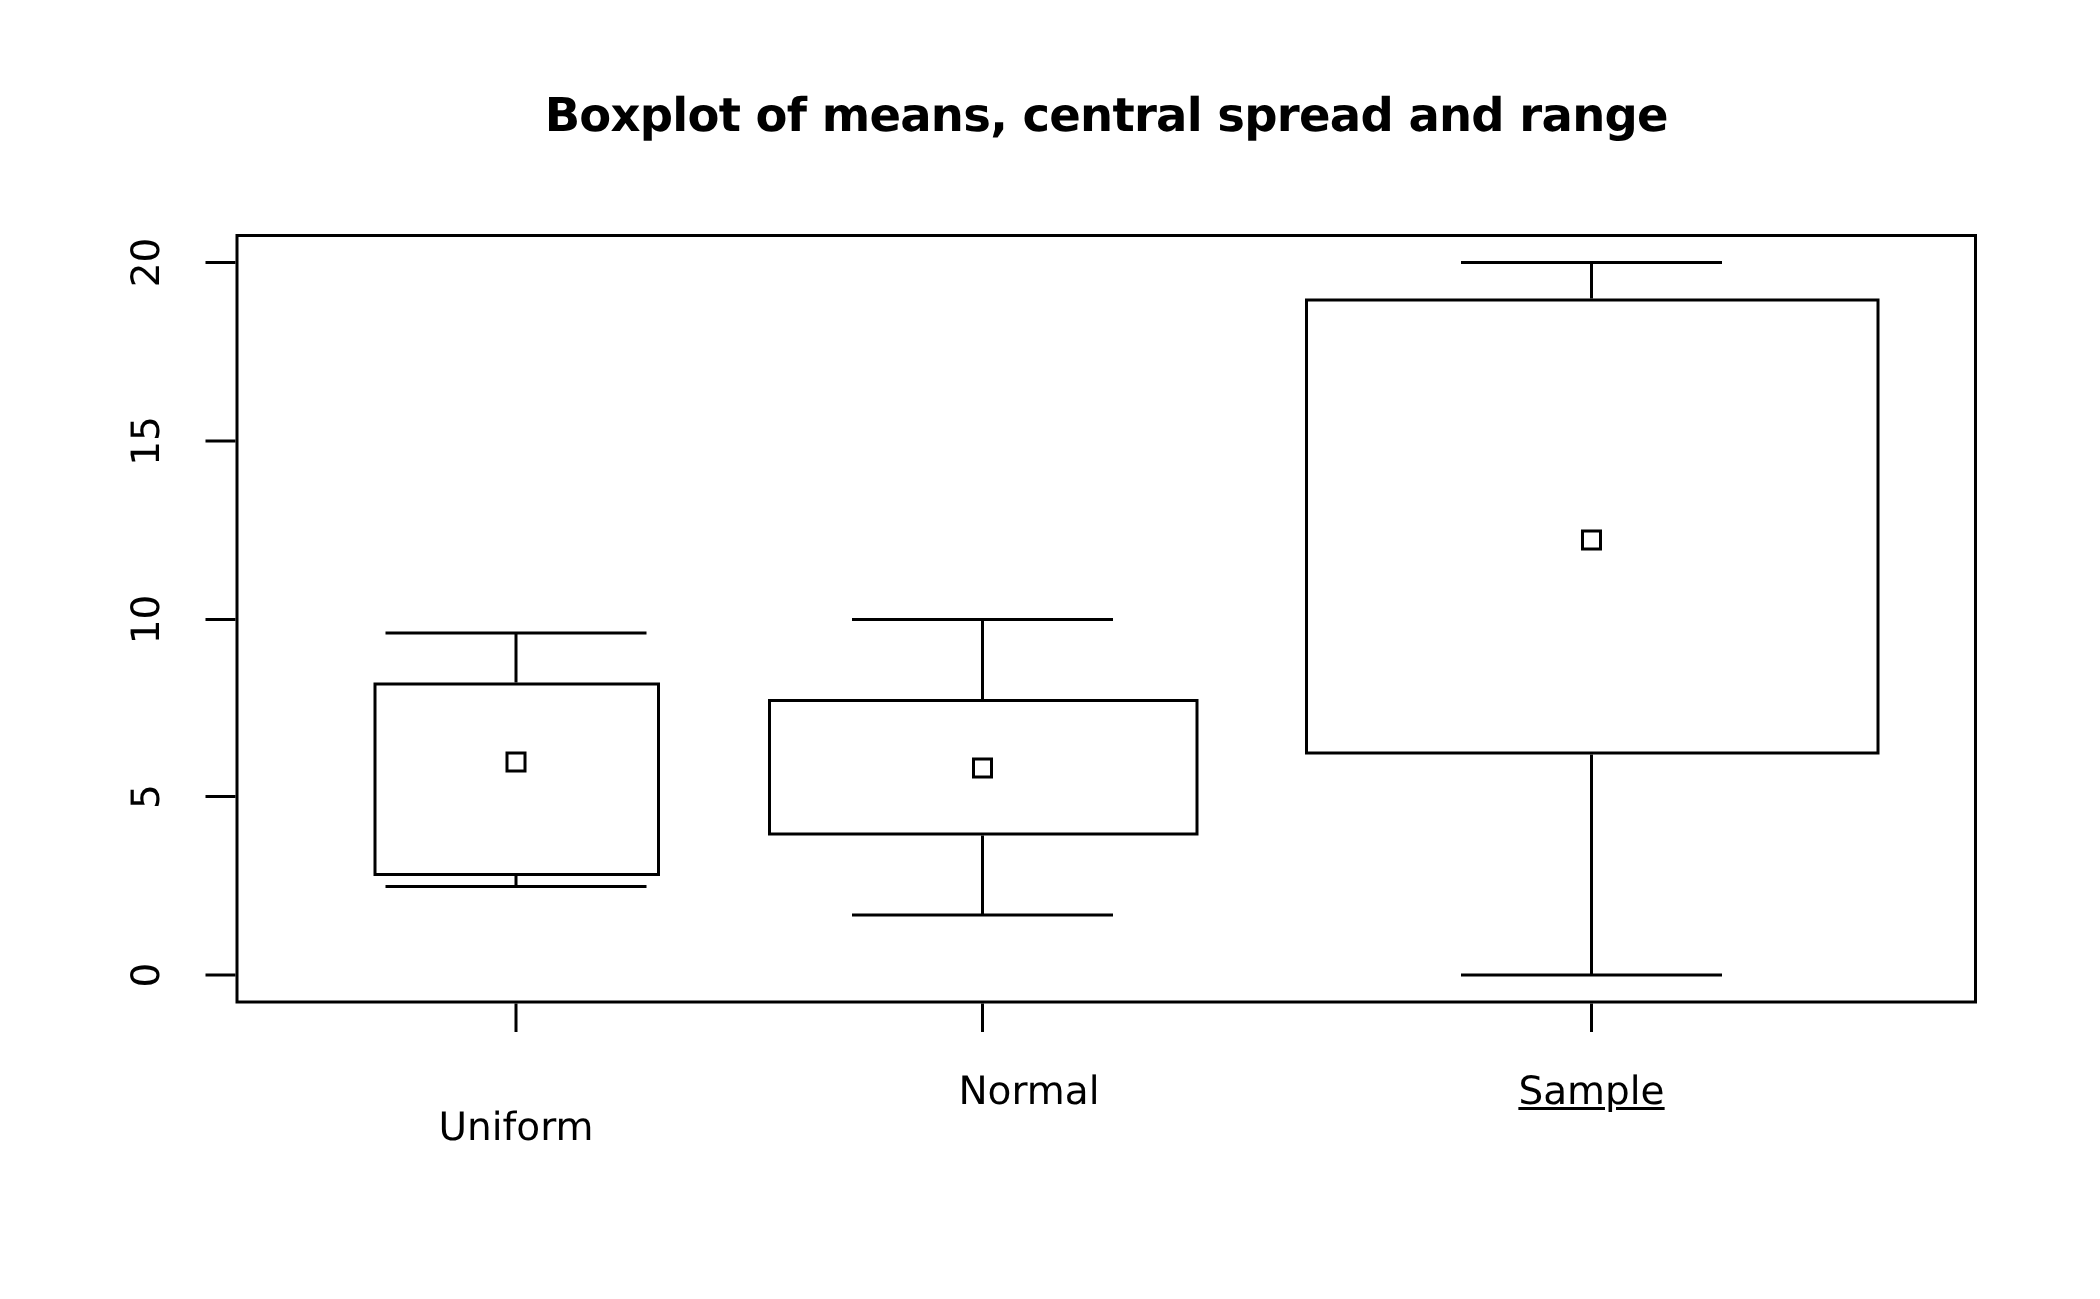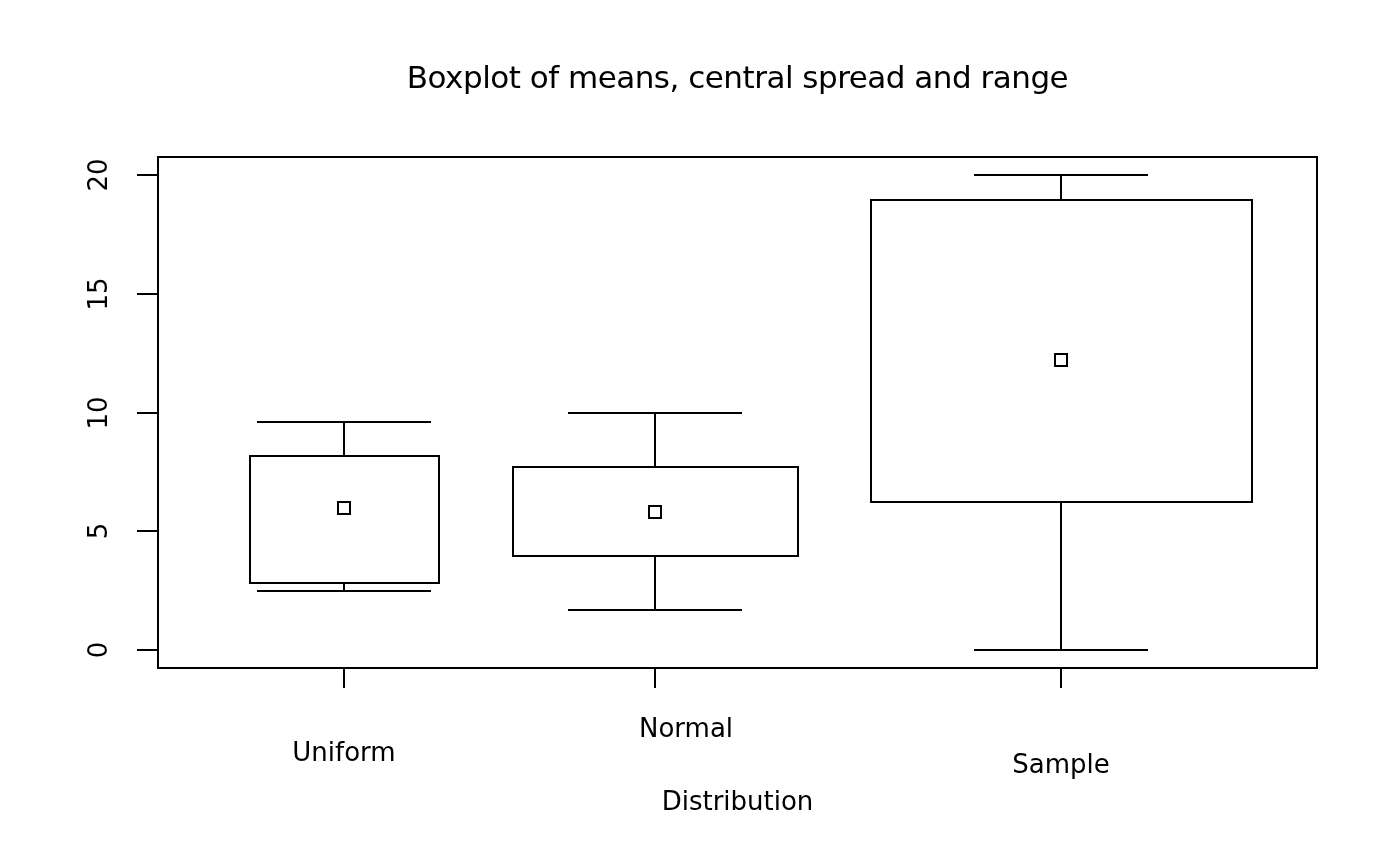"Boxplot of means, central spread" .chart-title { font-weight: normal -> bold }
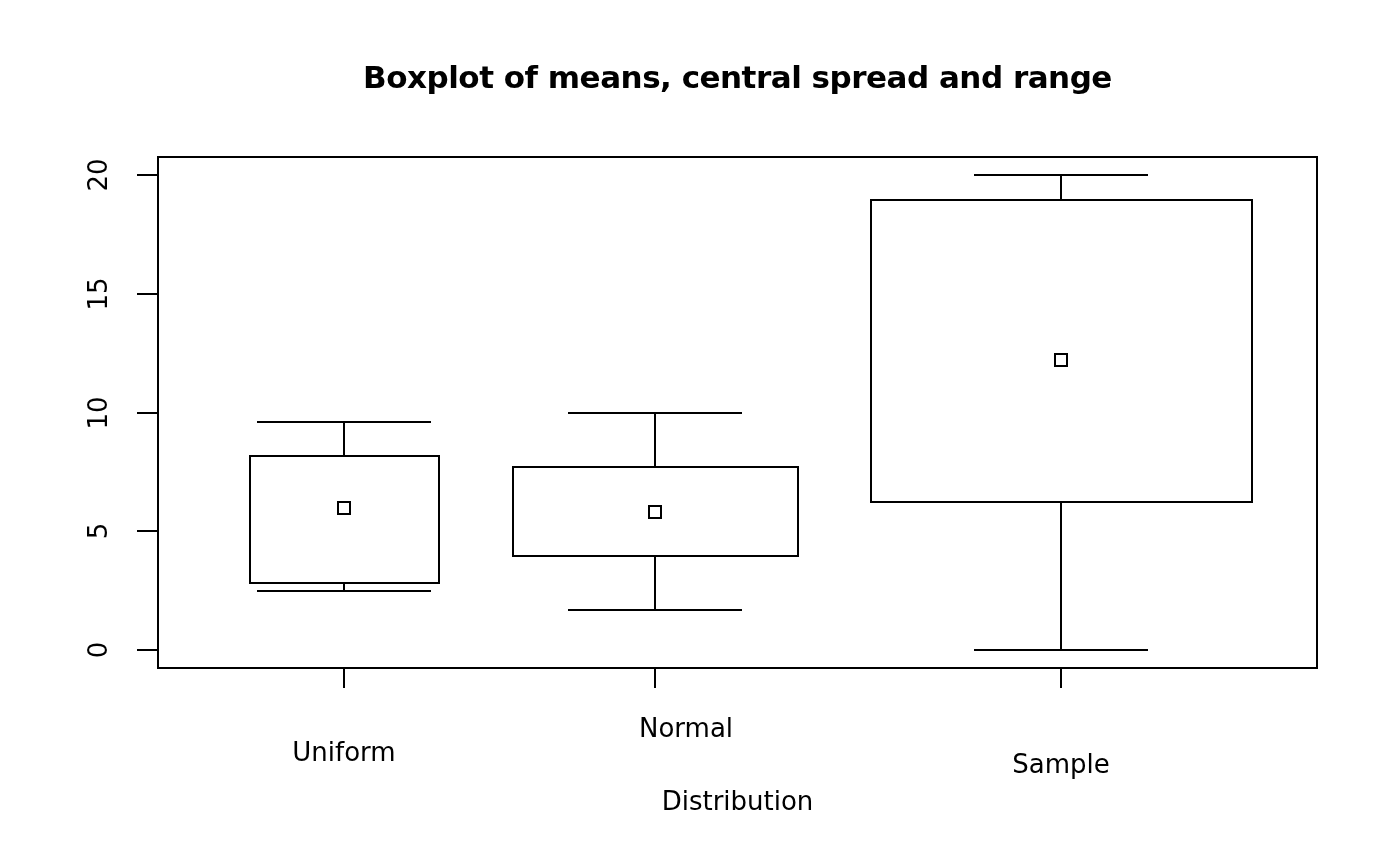"Sample" div.x-cat-label { text-decoration: none -> underline; top: 764px -> 728px }
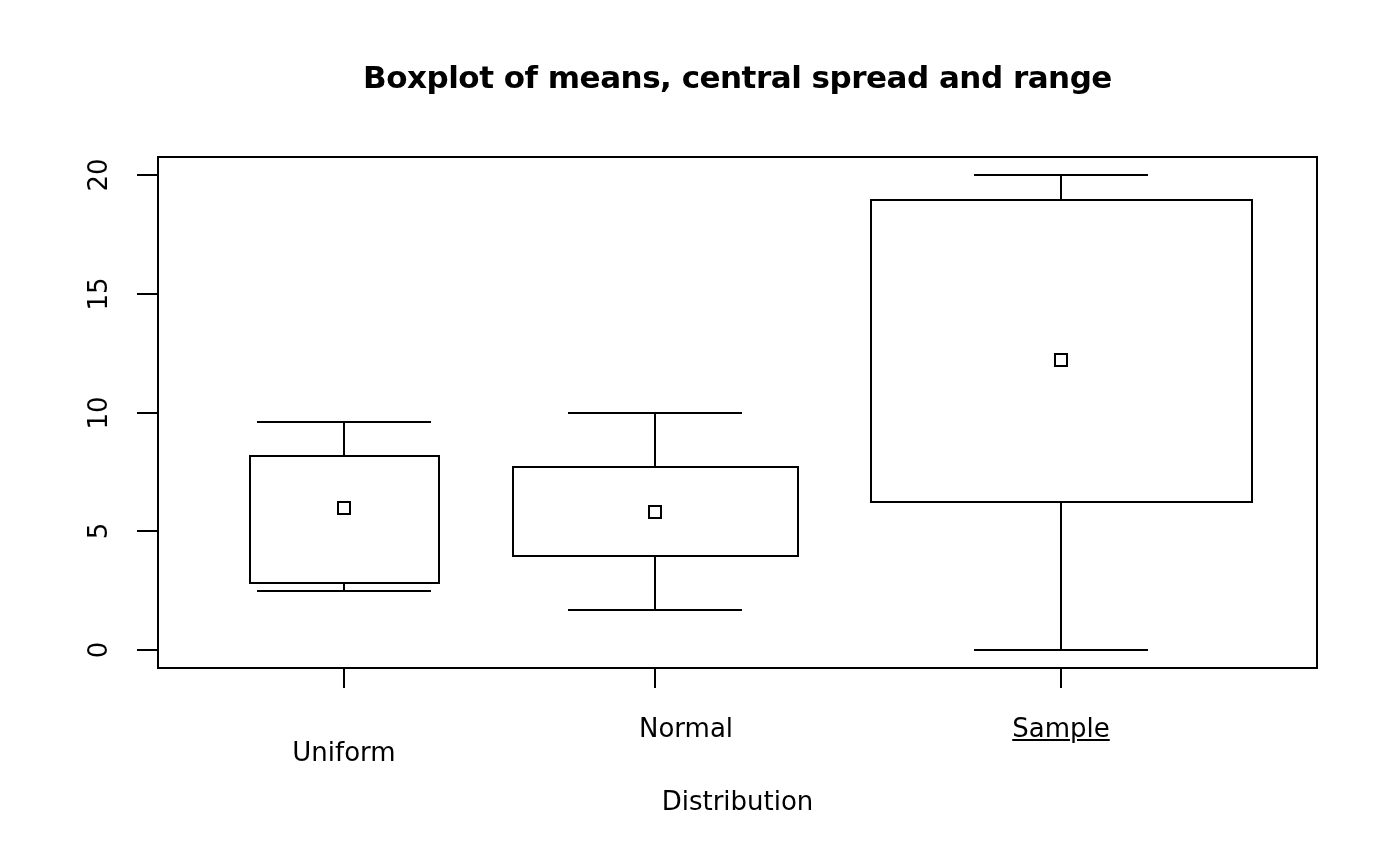"Distribution" div.x-axis-title { html: <div>Distribution</div> -> none }
